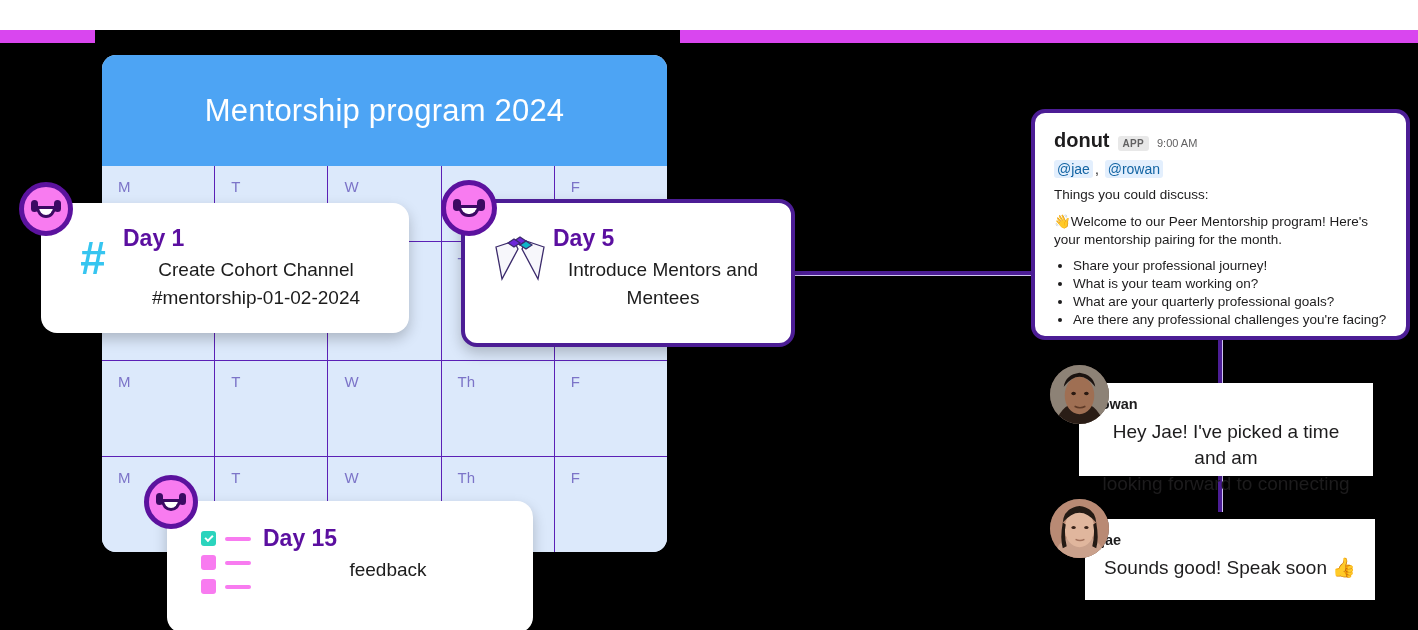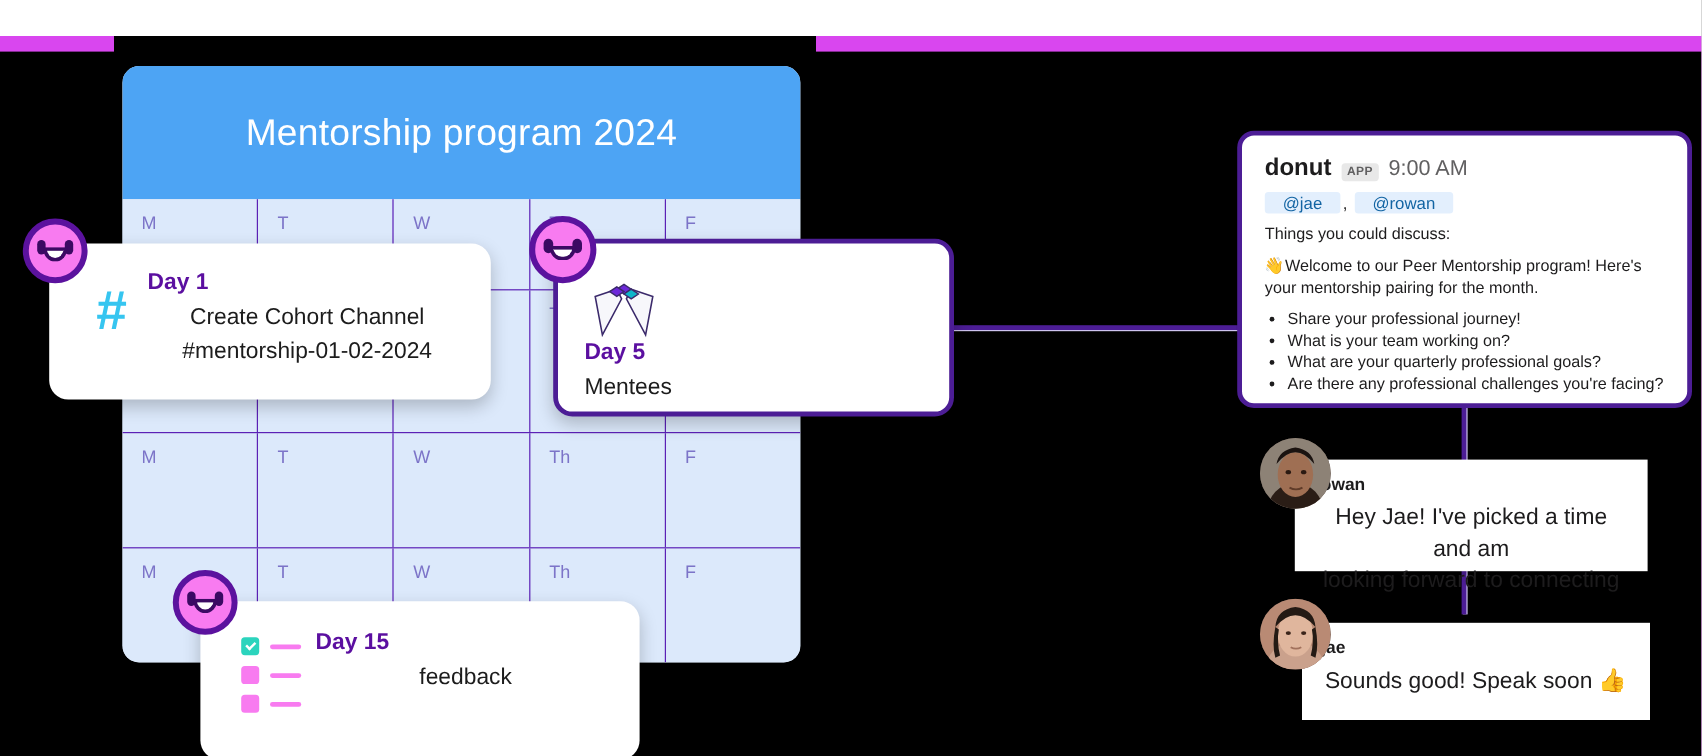"9:00 AM" .msg-time { font-size: 18px -> 11px }
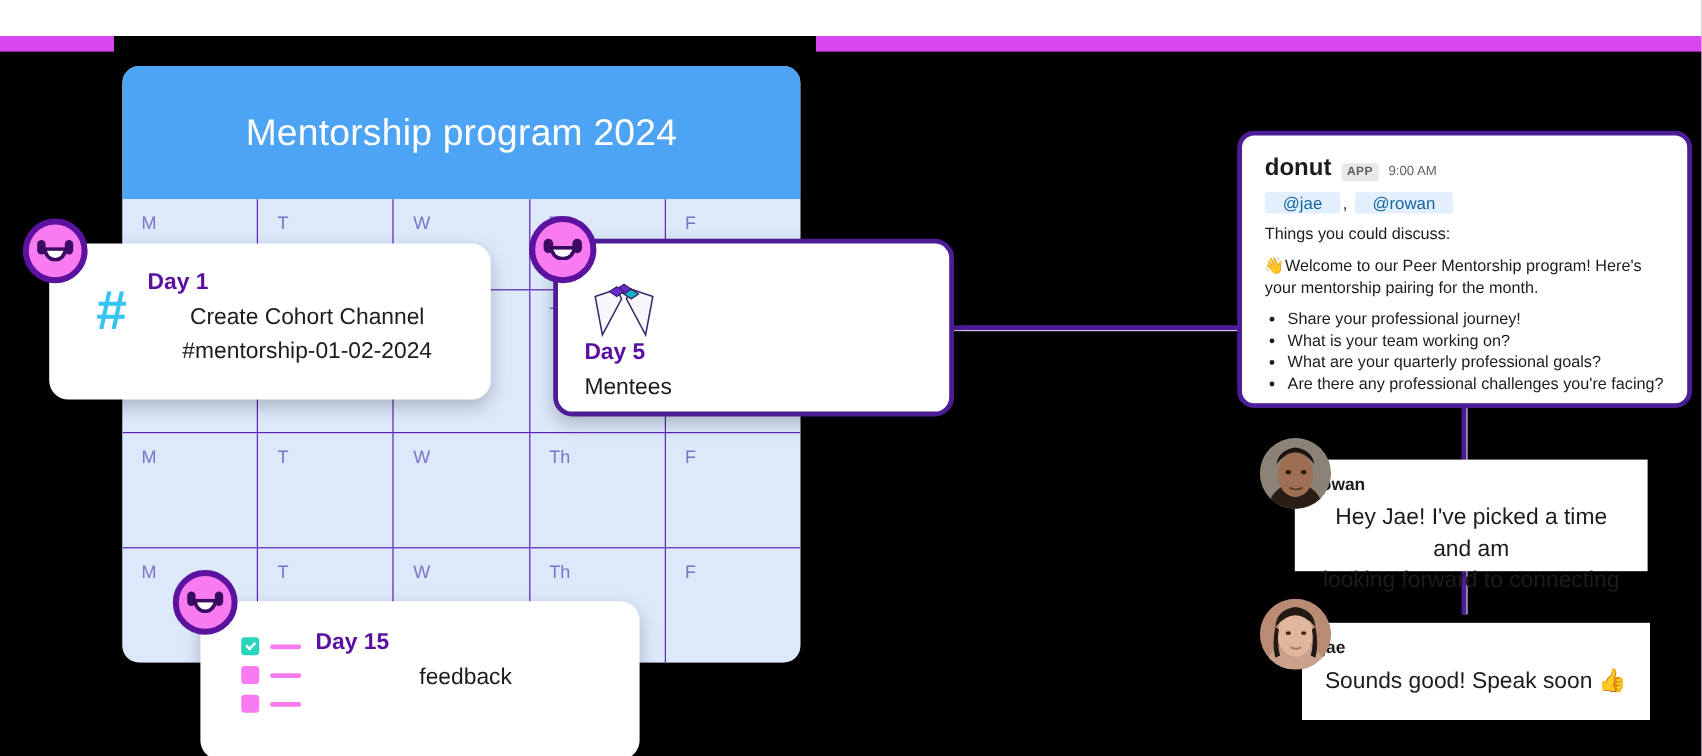"@jae" .mention { padding: 1px 15px -> 1px 3px }
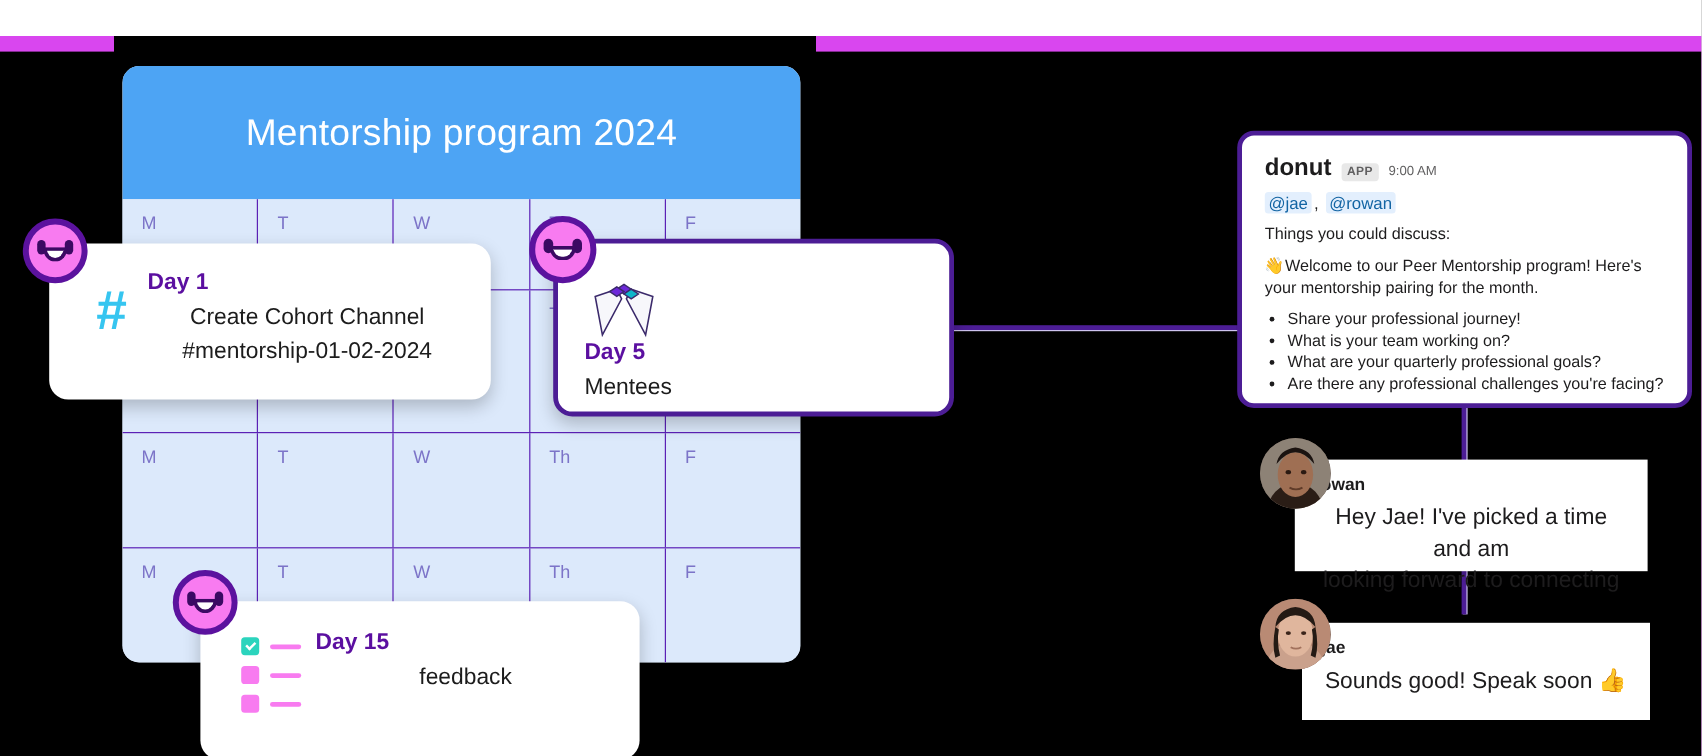"Day 1" .card-day { font-size: 19px -> 23px }
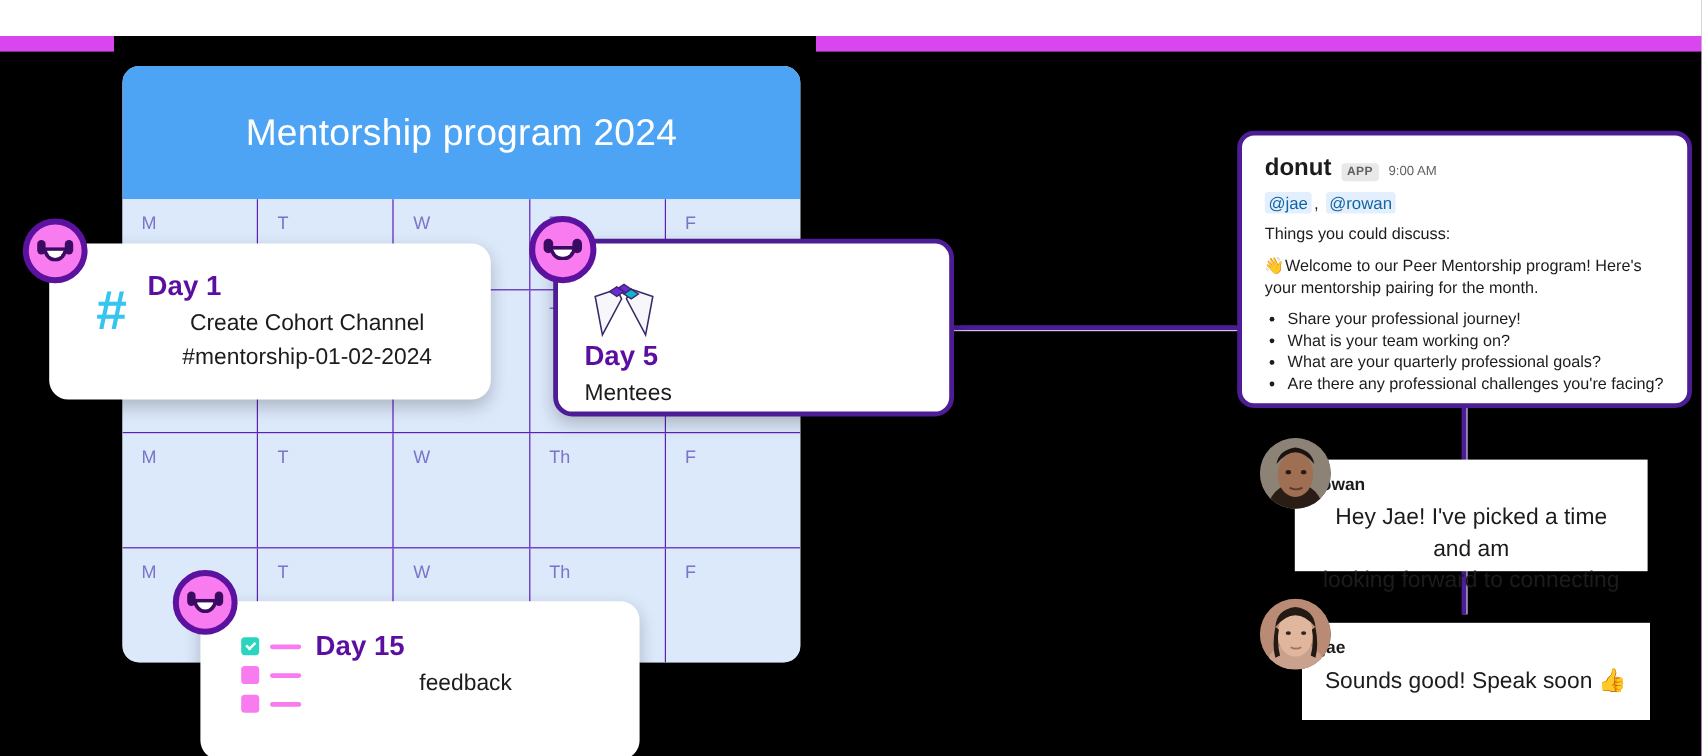"Day 5" #card-day5 { flex-direction: column -> none }
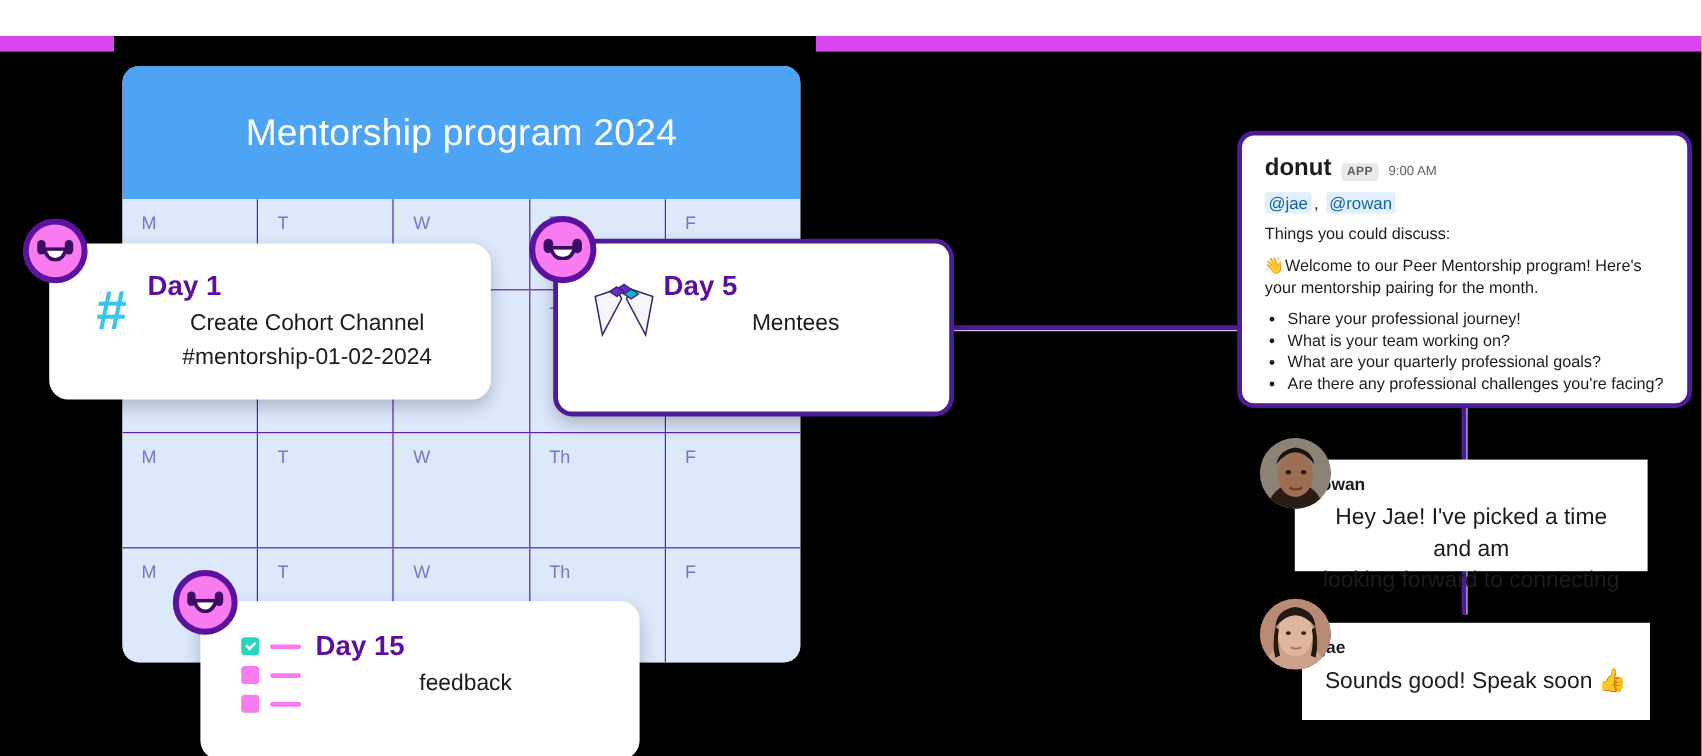"Introduce Mentors and" div.card-desc { html: none -> <div>Introduce Mentors and</div> }
